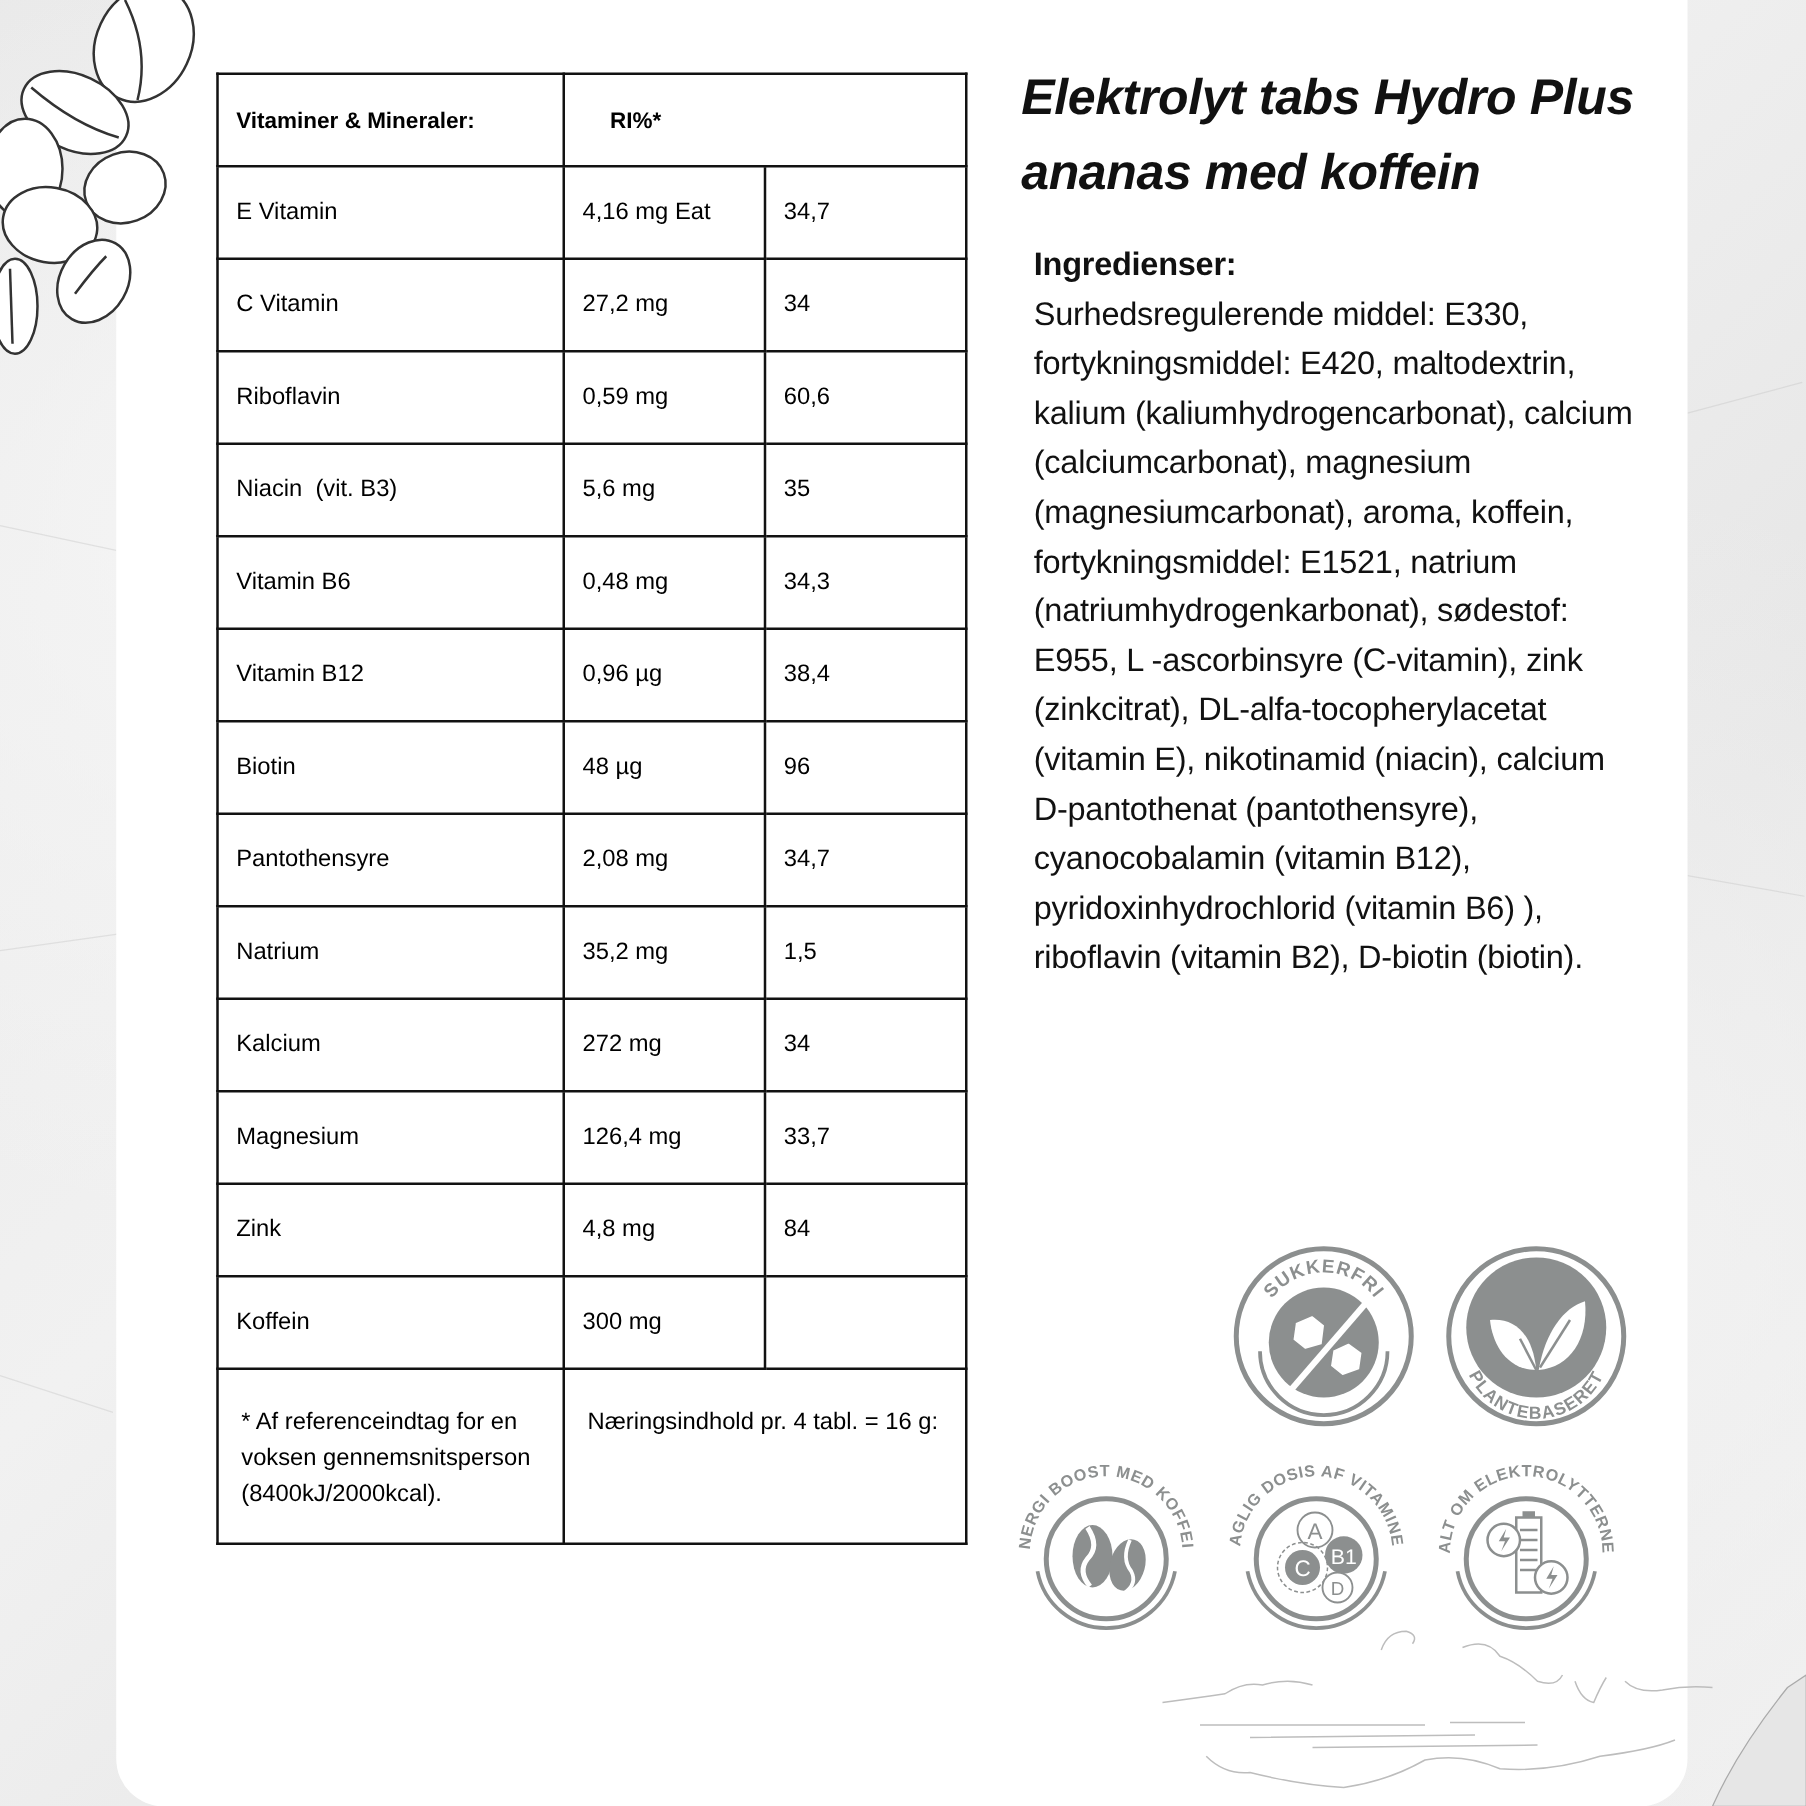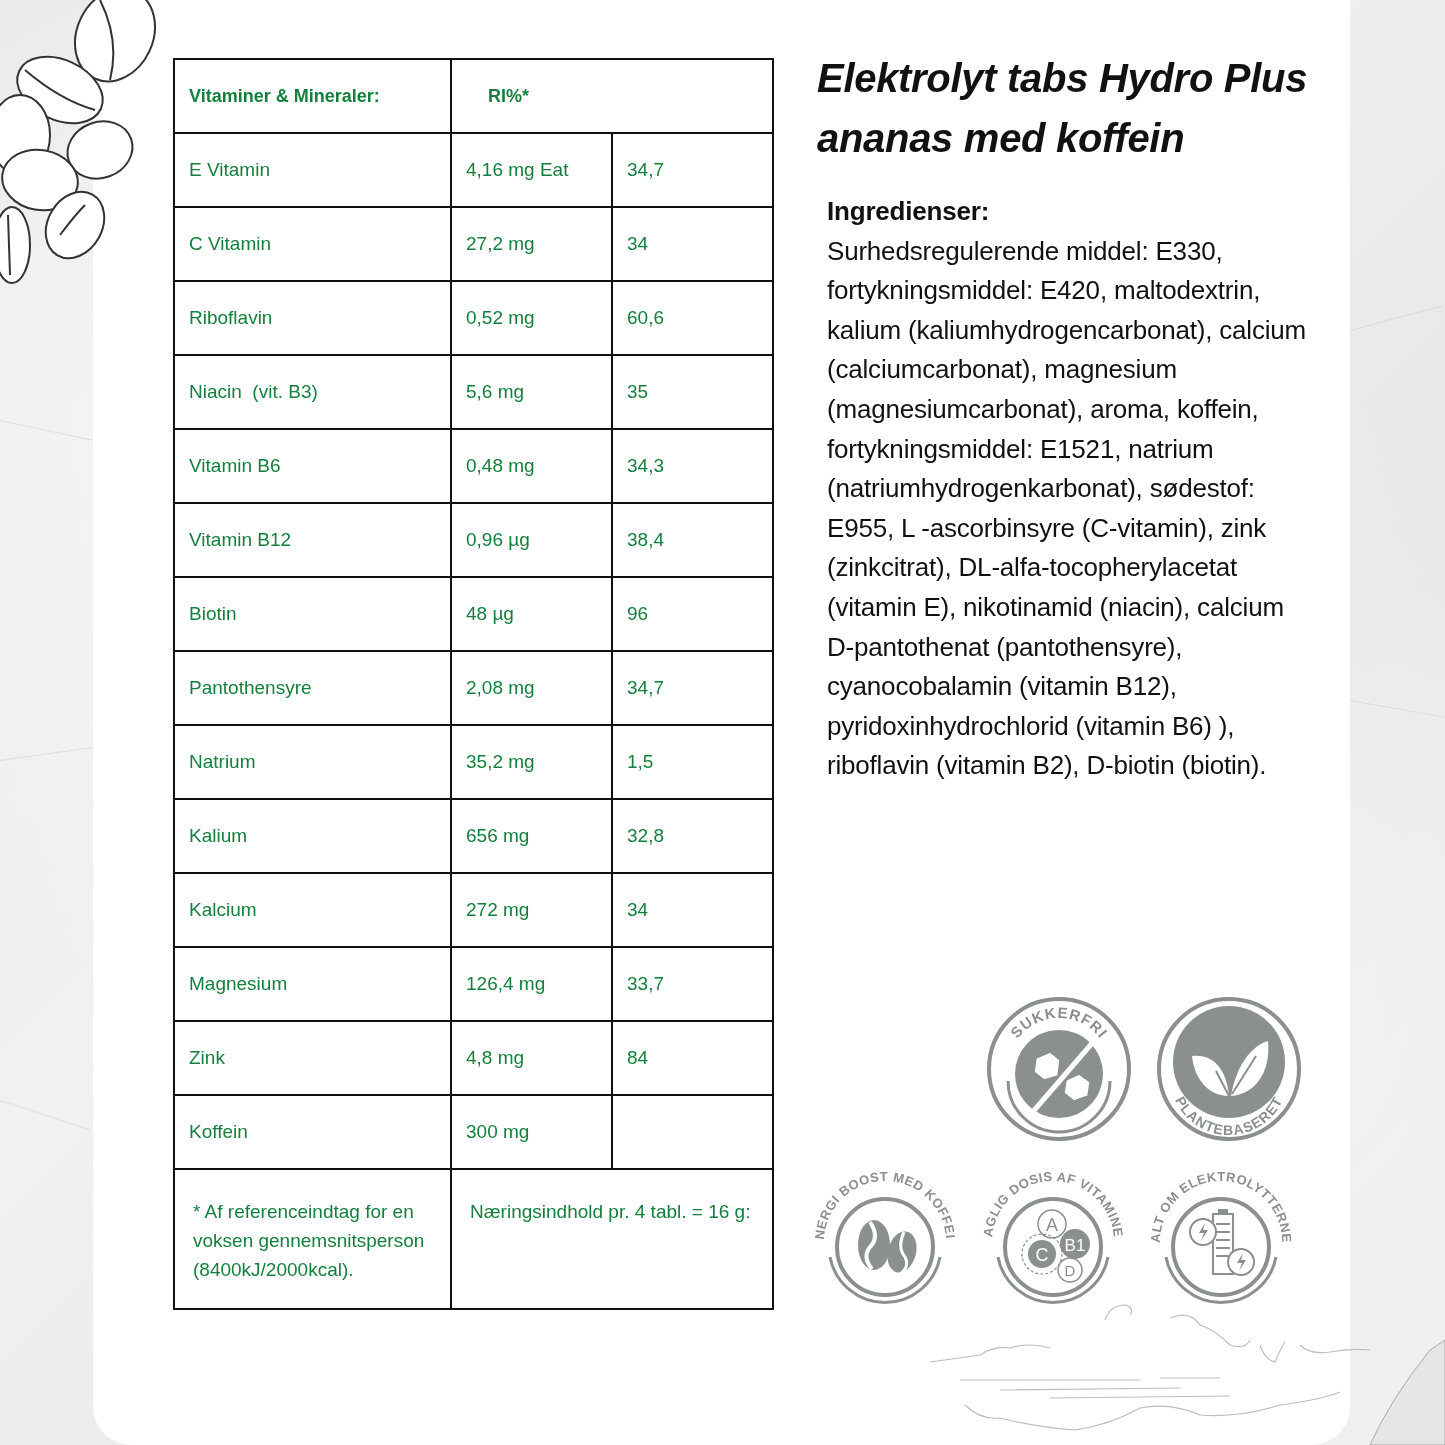"Vitaminer & Mineraler:" table.nutrition td { color: #15803d -> #000000 }
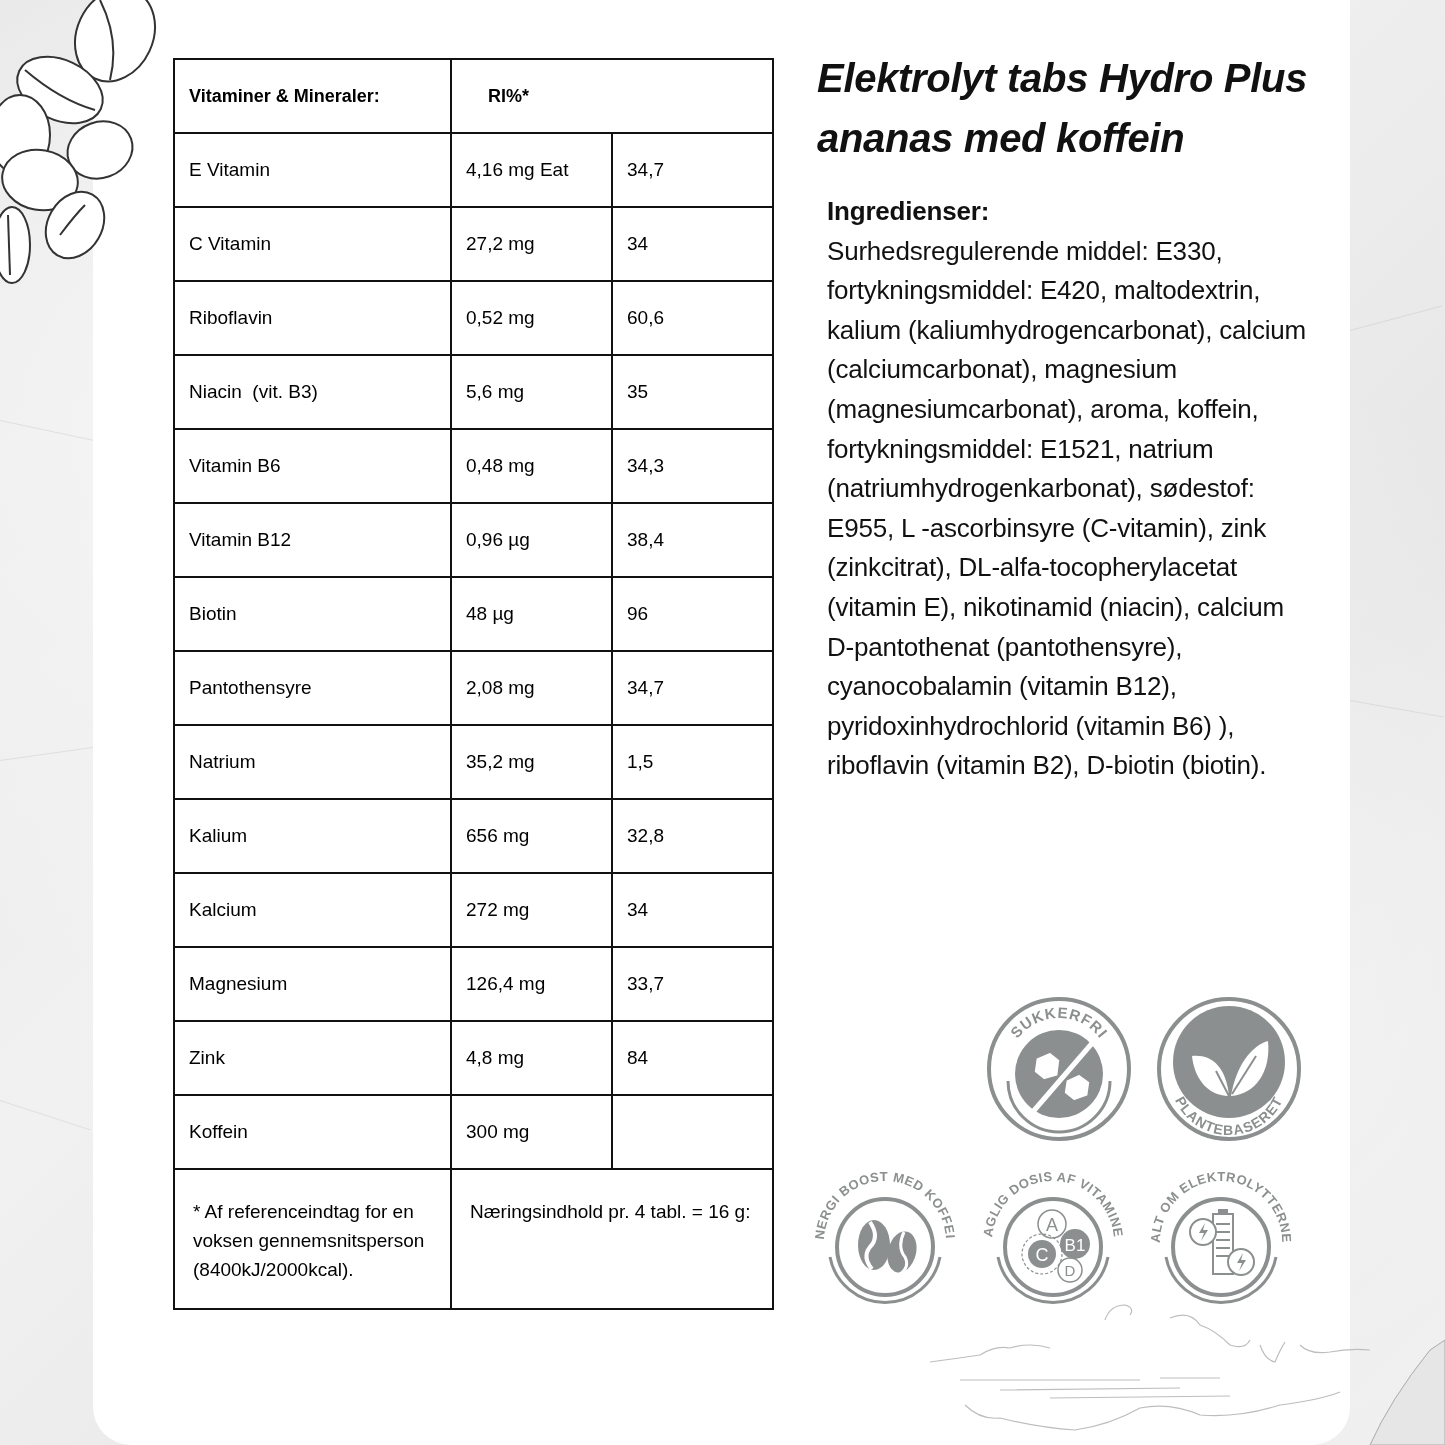"0,52 mg" td.c2 { text: 0,52 -> 0,59 }
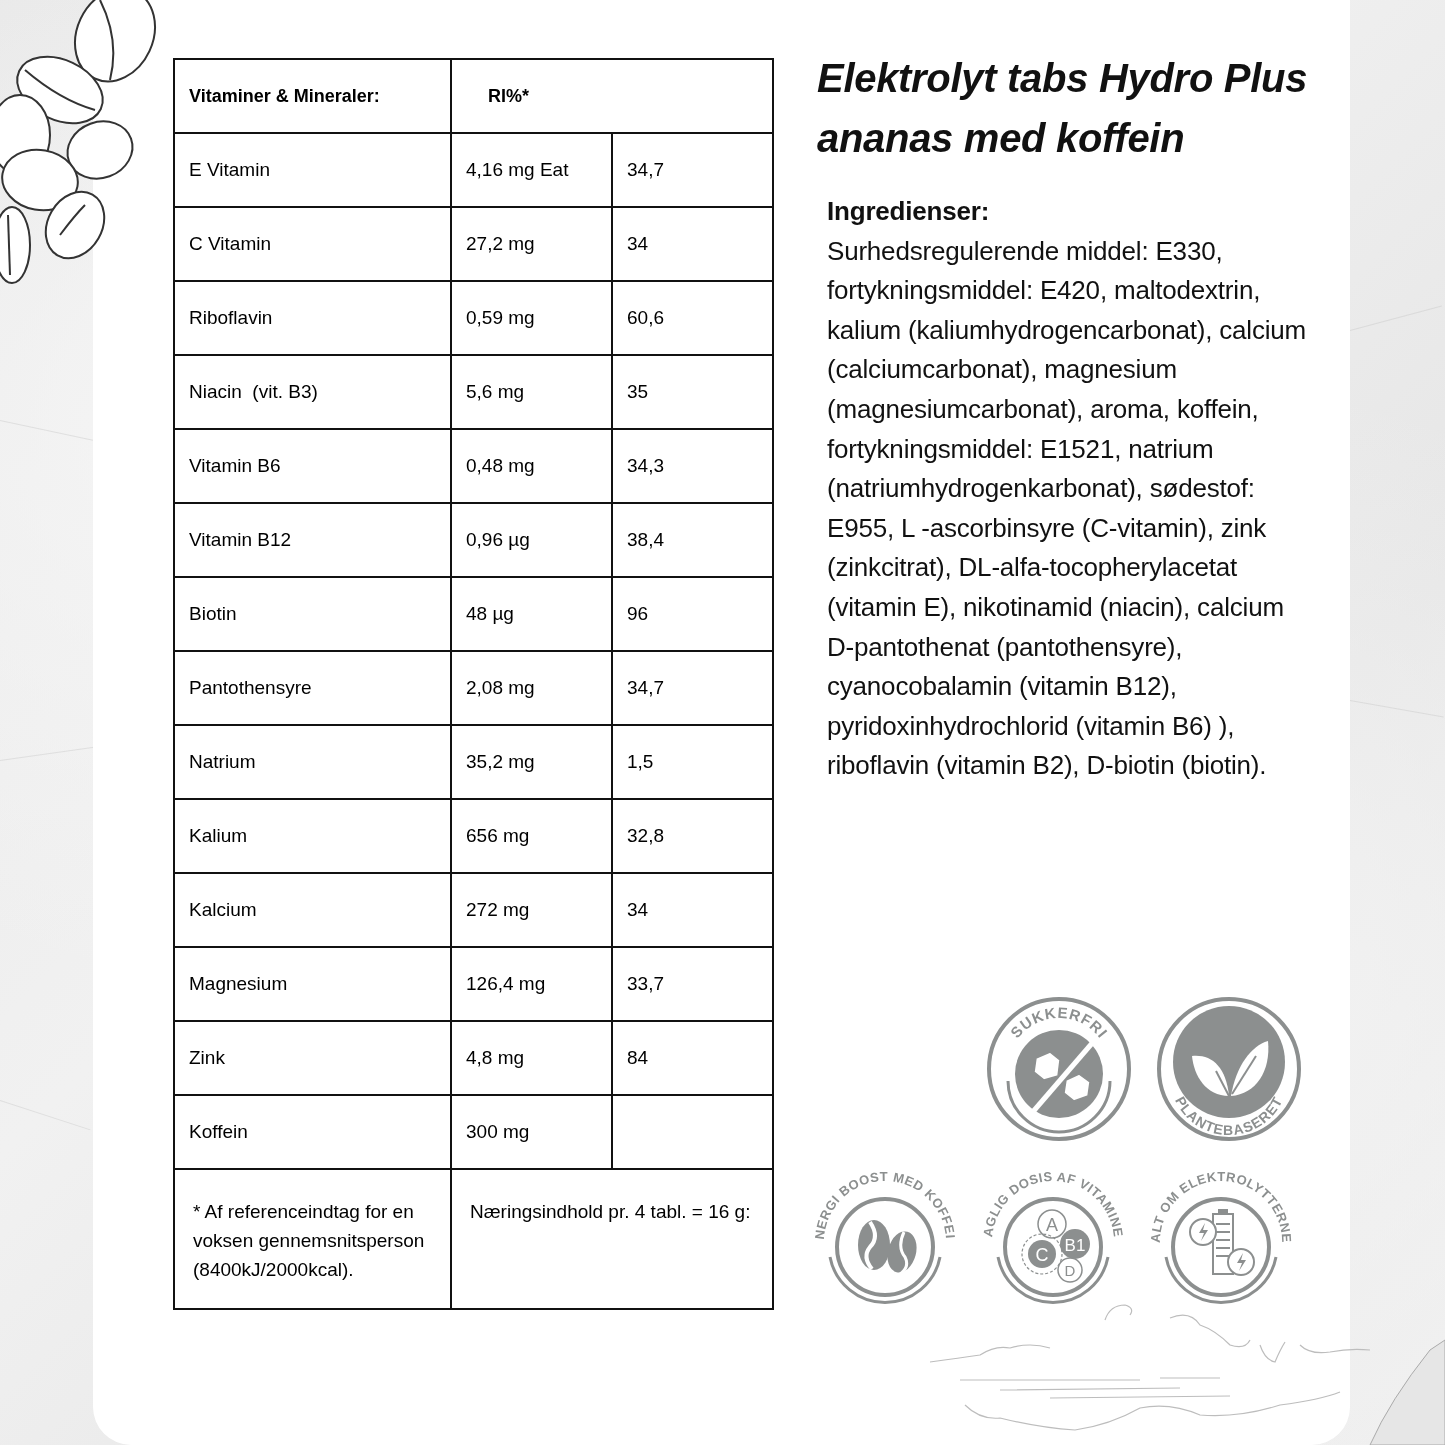"Kalium" tr { html: <tr> <td>Kalium</td> <td>656 mg</td> <td>32,8</td> </tr> -> none }
